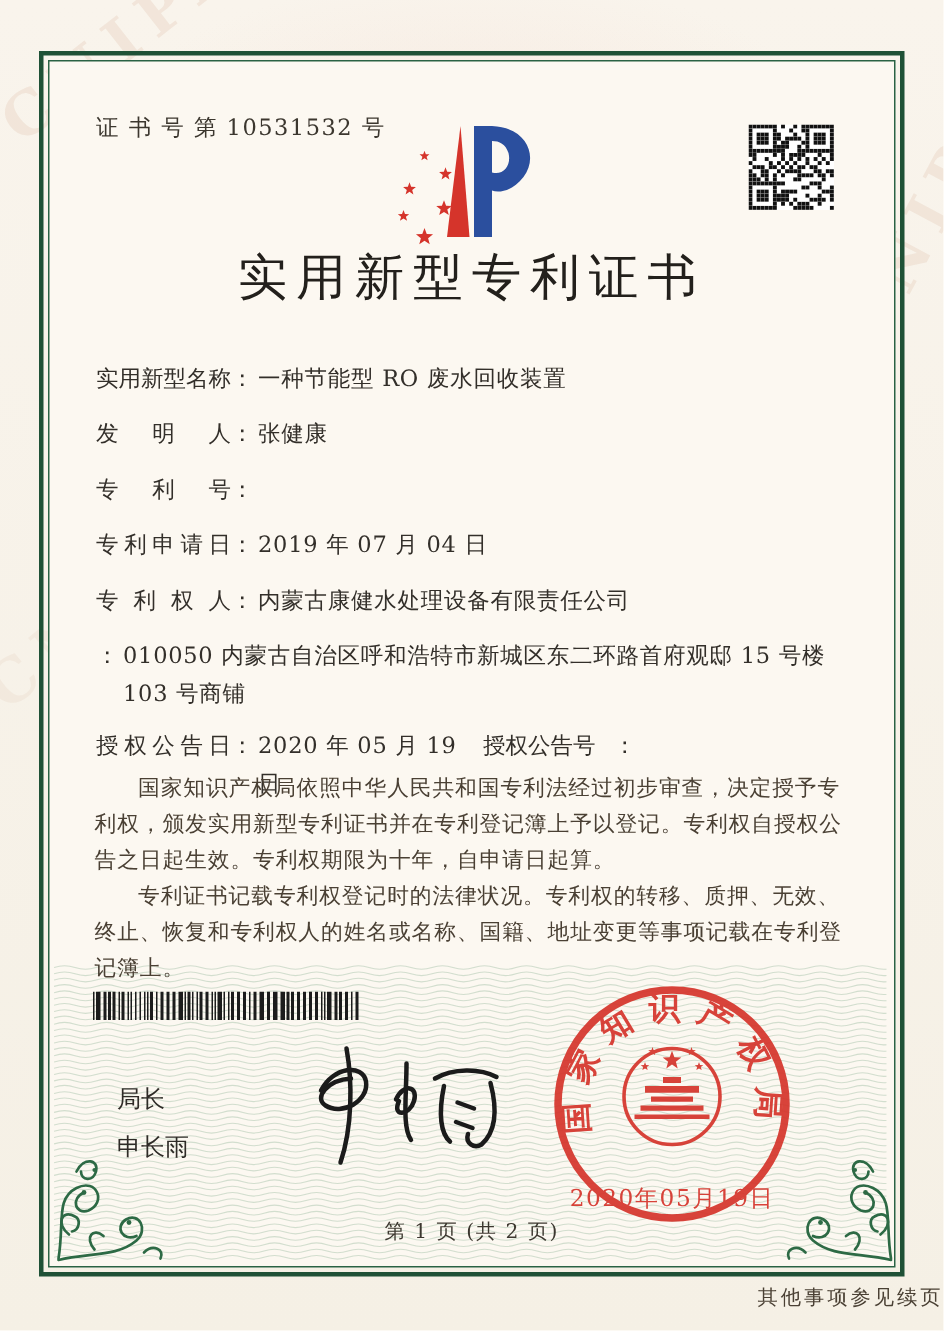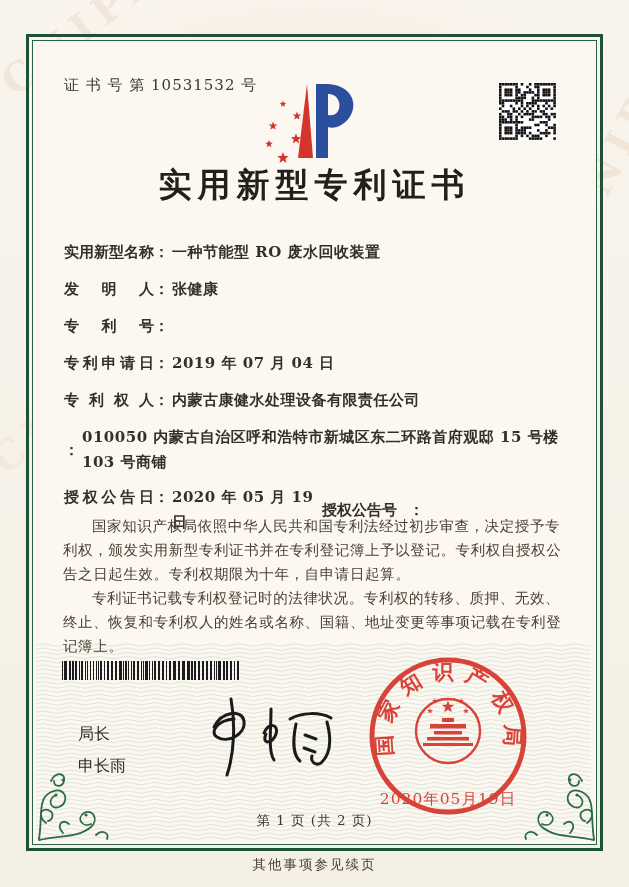"实用新型专利证书" .cert-title { font-weight: bold -> normal }
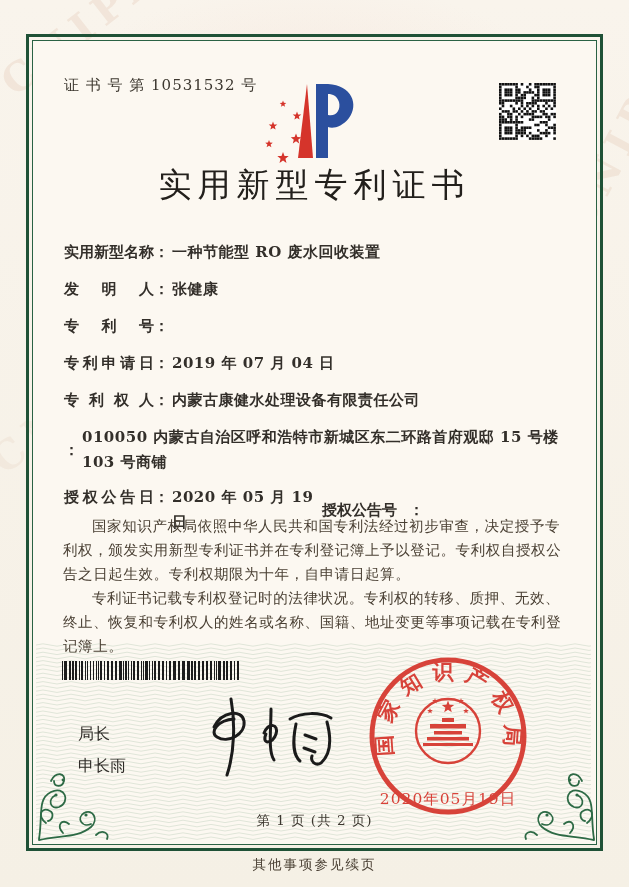"实用新型名称" .frow { align-items: center -> flex-start; font-weight: bold -> none }
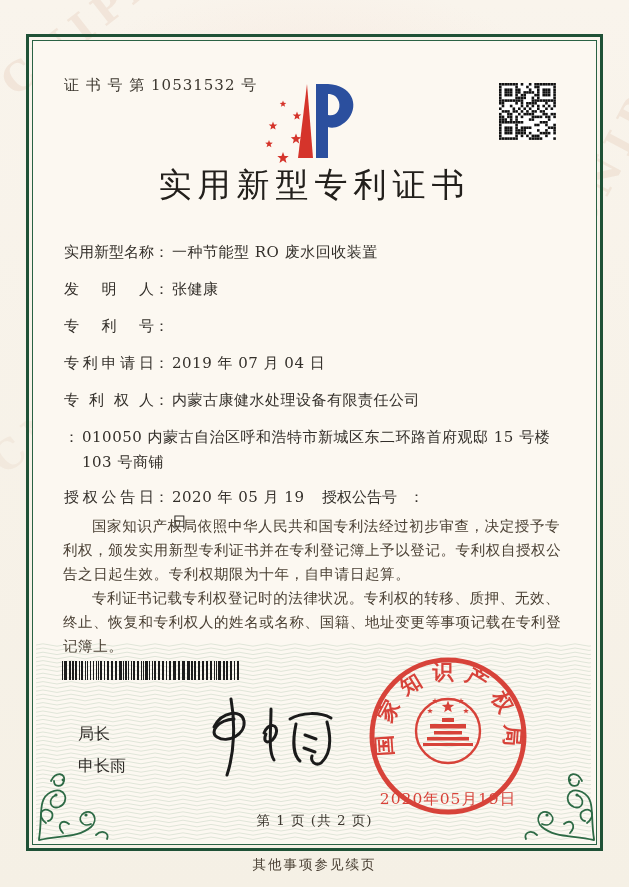"其他事项参见续页" .cont-note { text-align: center -> right }
